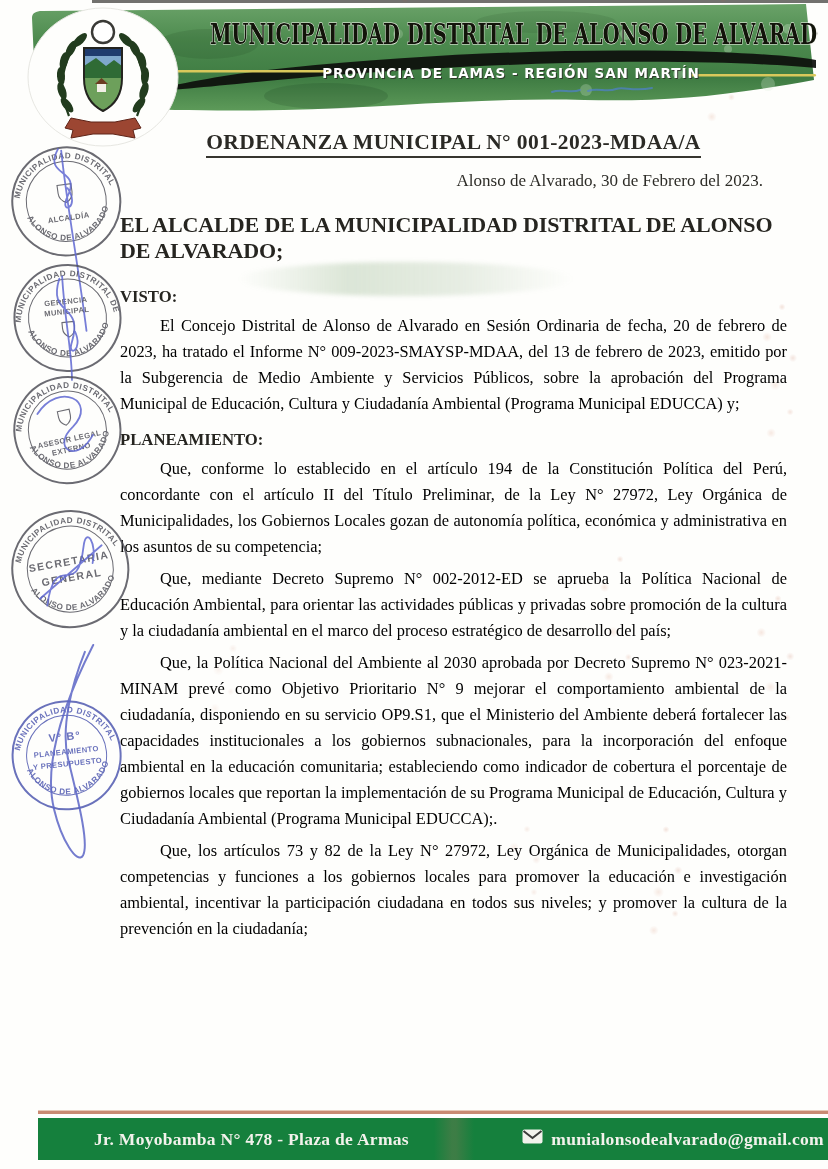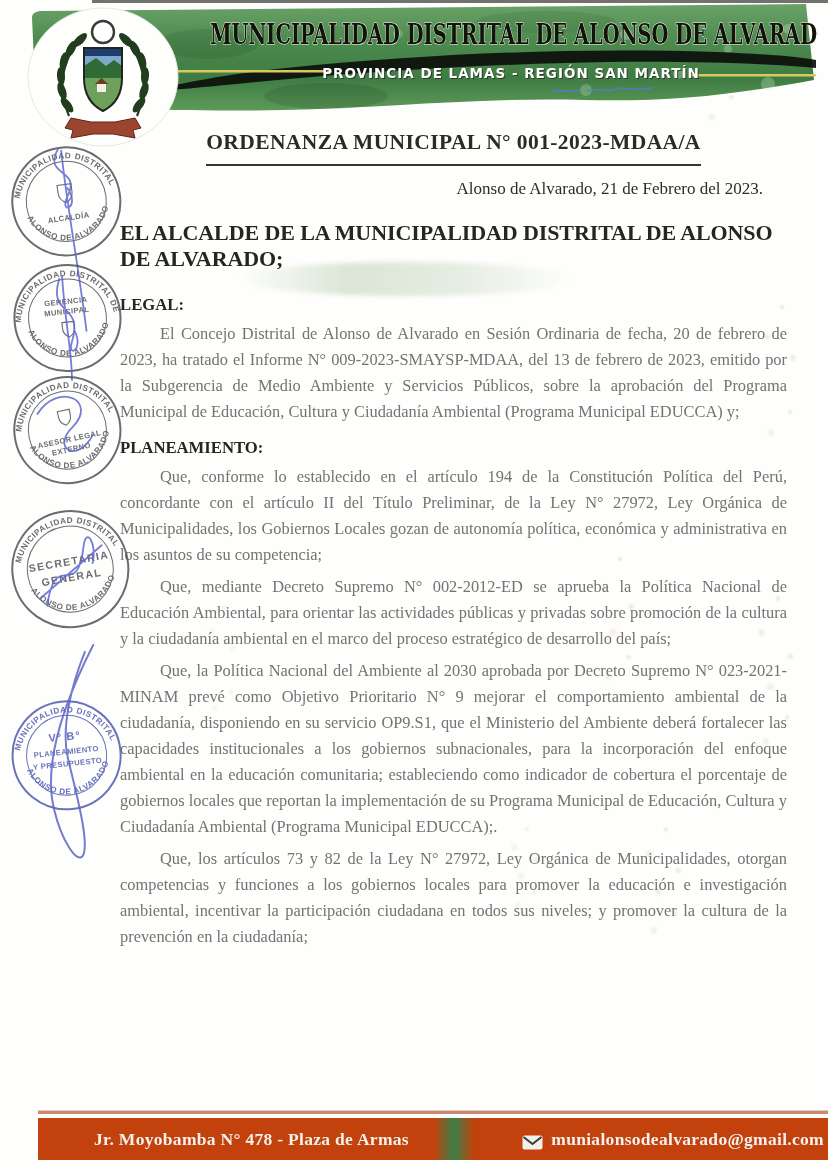"ORDENANZA MUNICIPAL N° 001-2023-MDAA/A" .doc-title { padding-bottom: 9px -> 1px }
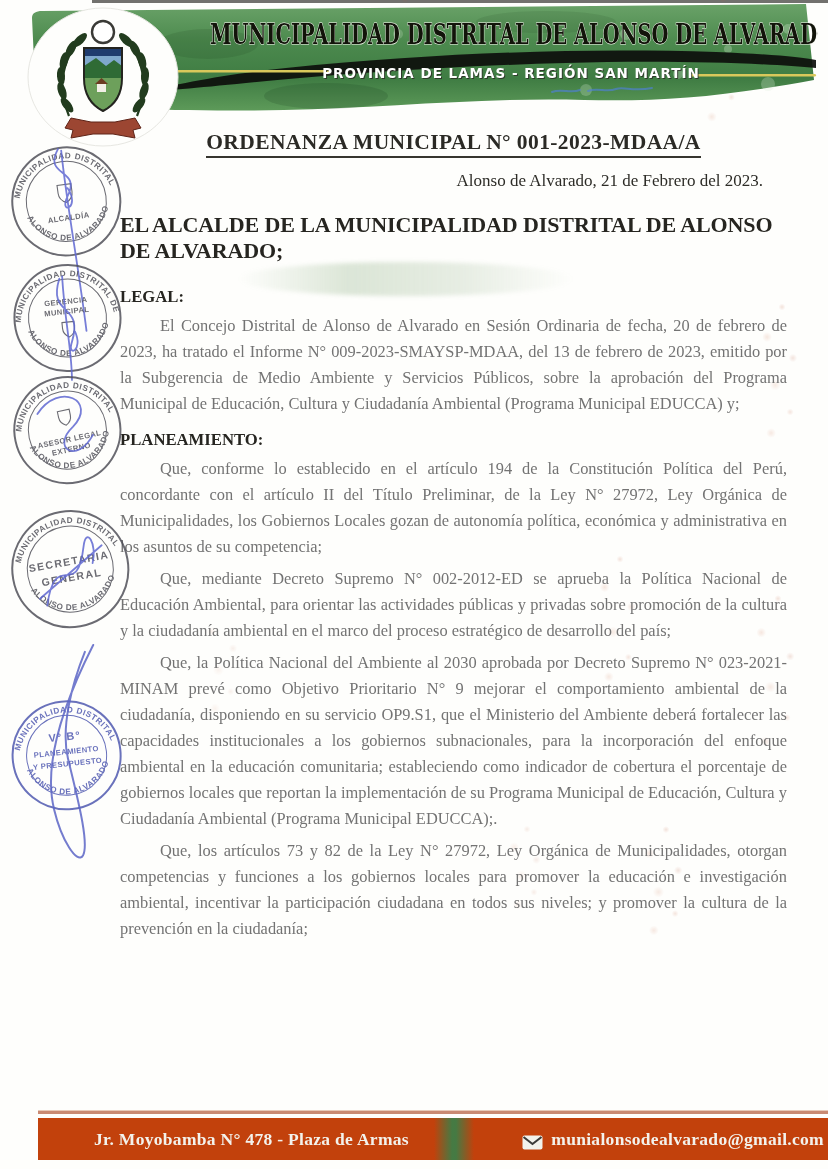"Alonso de Alvarado, 21 de" div.dateline { text: 21 -> 30 }
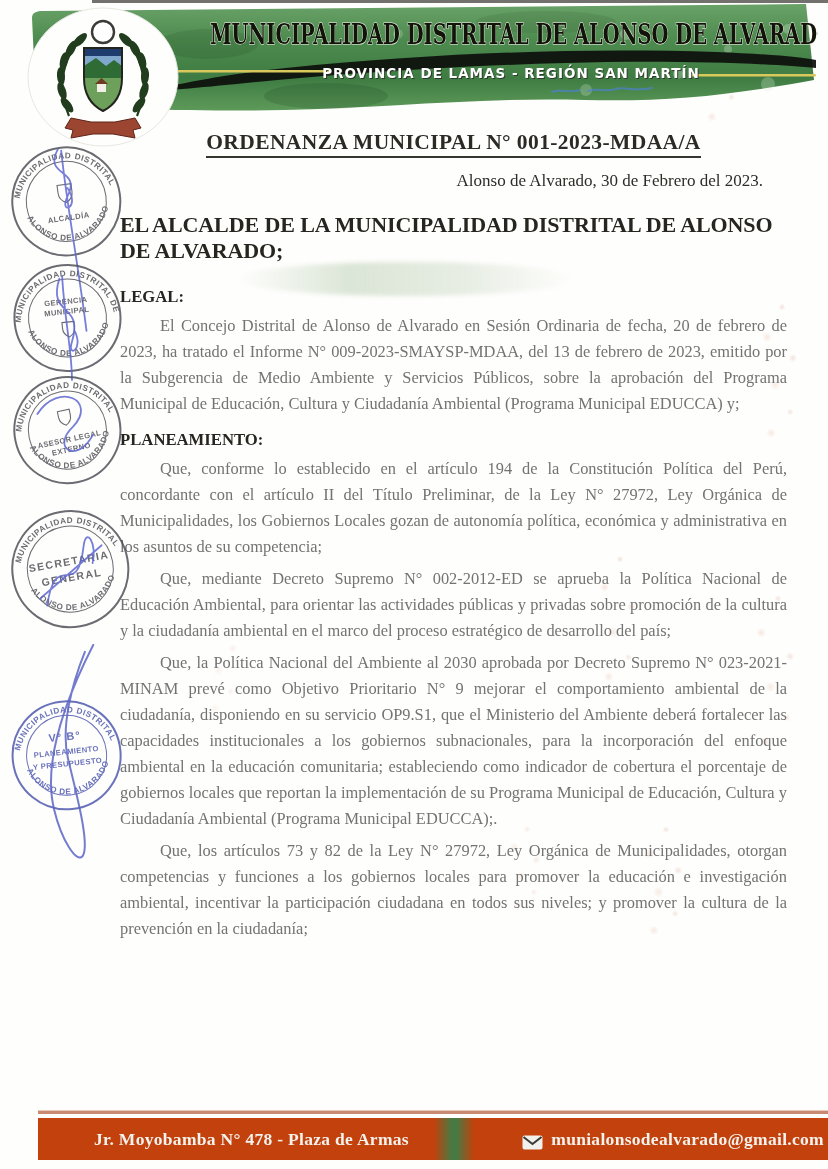"LEGAL:" div.sec-label { text: LEGAL -> VISTO }
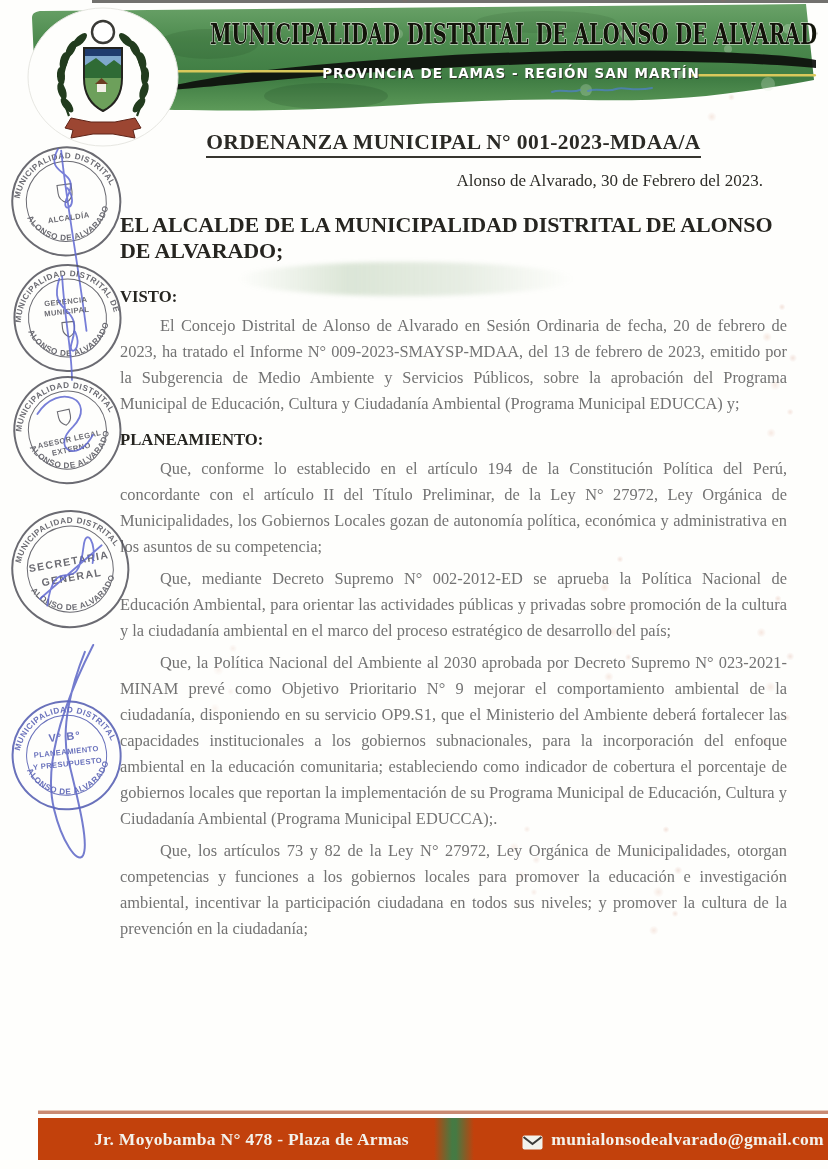"El Concejo Distrital de Alonso" p.body { color: #737373 -> #000000 }
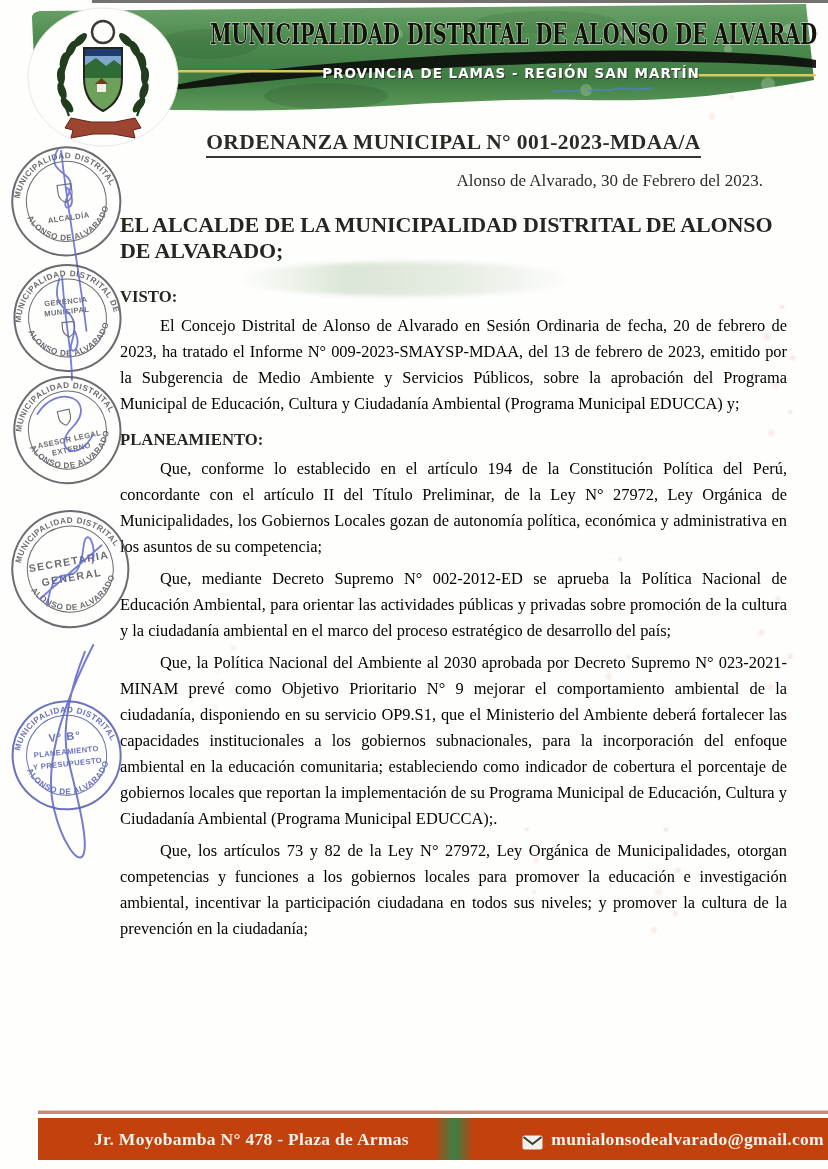"Jr. Moyobamba N° 478 -" .footer-bar { background: #c2410c -> #15803d }
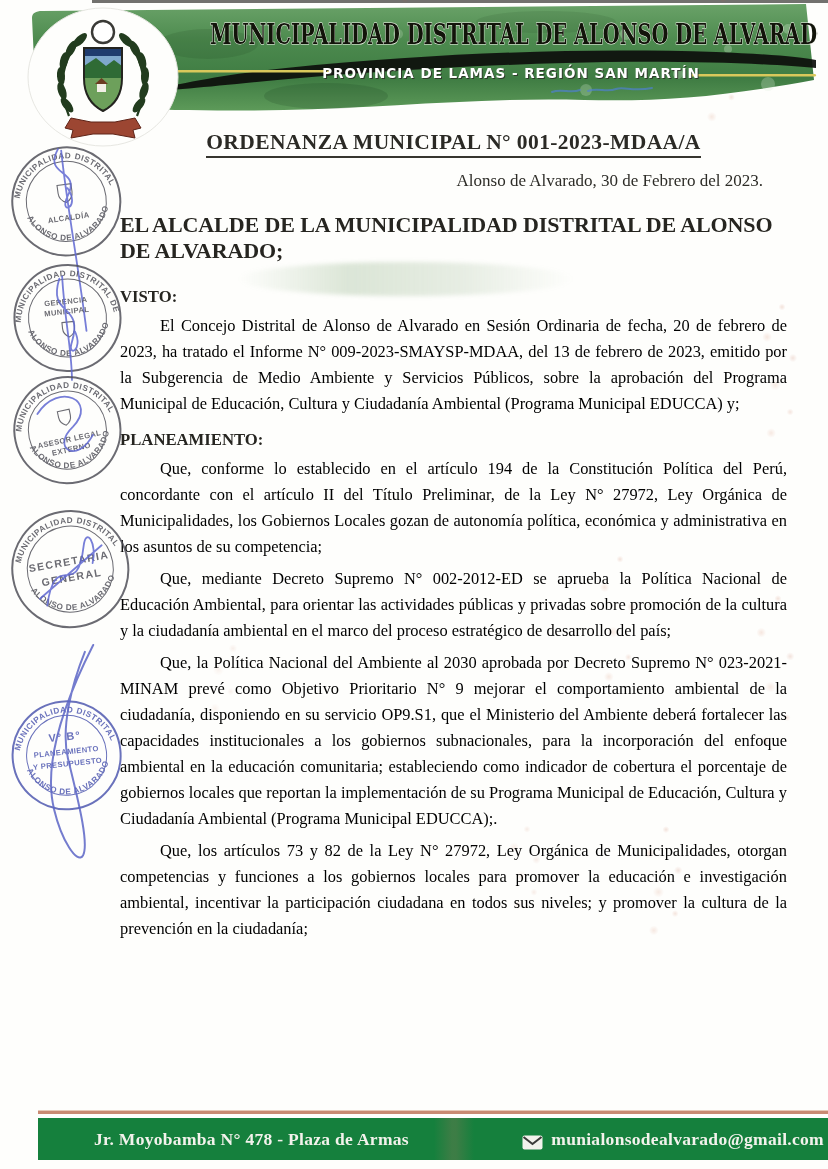"munialonsodealvarado@gmail.com" .footer-email-wrap { align-items: flex-end -> flex-start }
